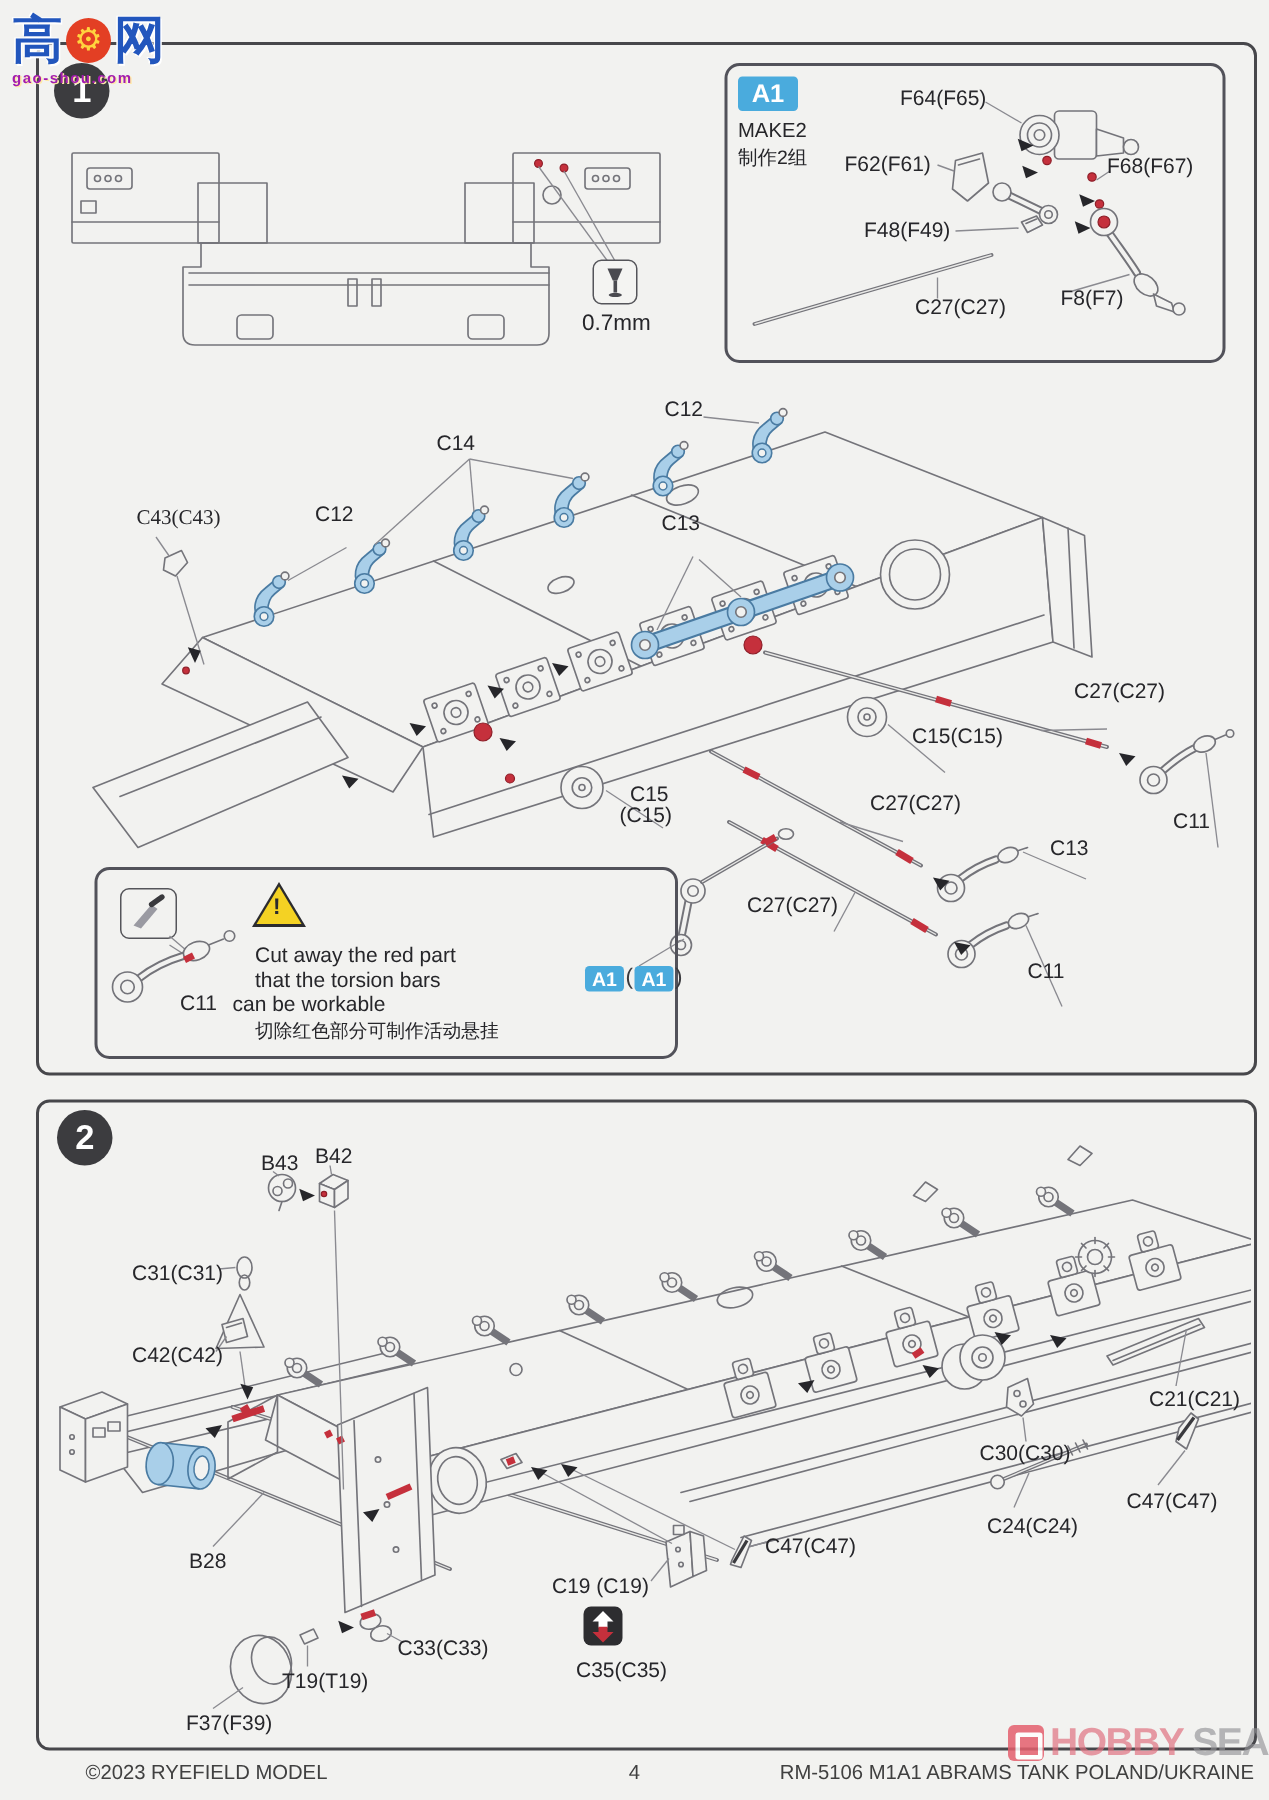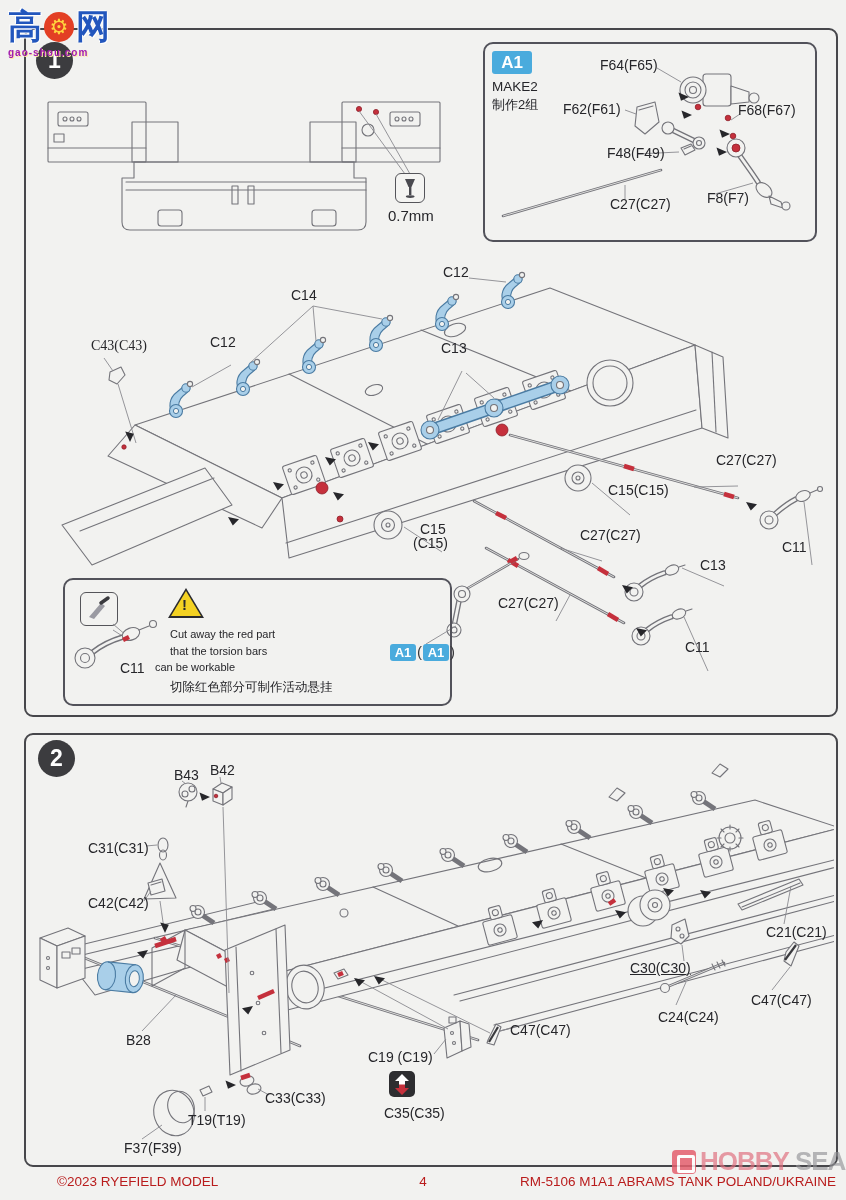"F48(F49)" div.lbl { left: 607px -> 576px }
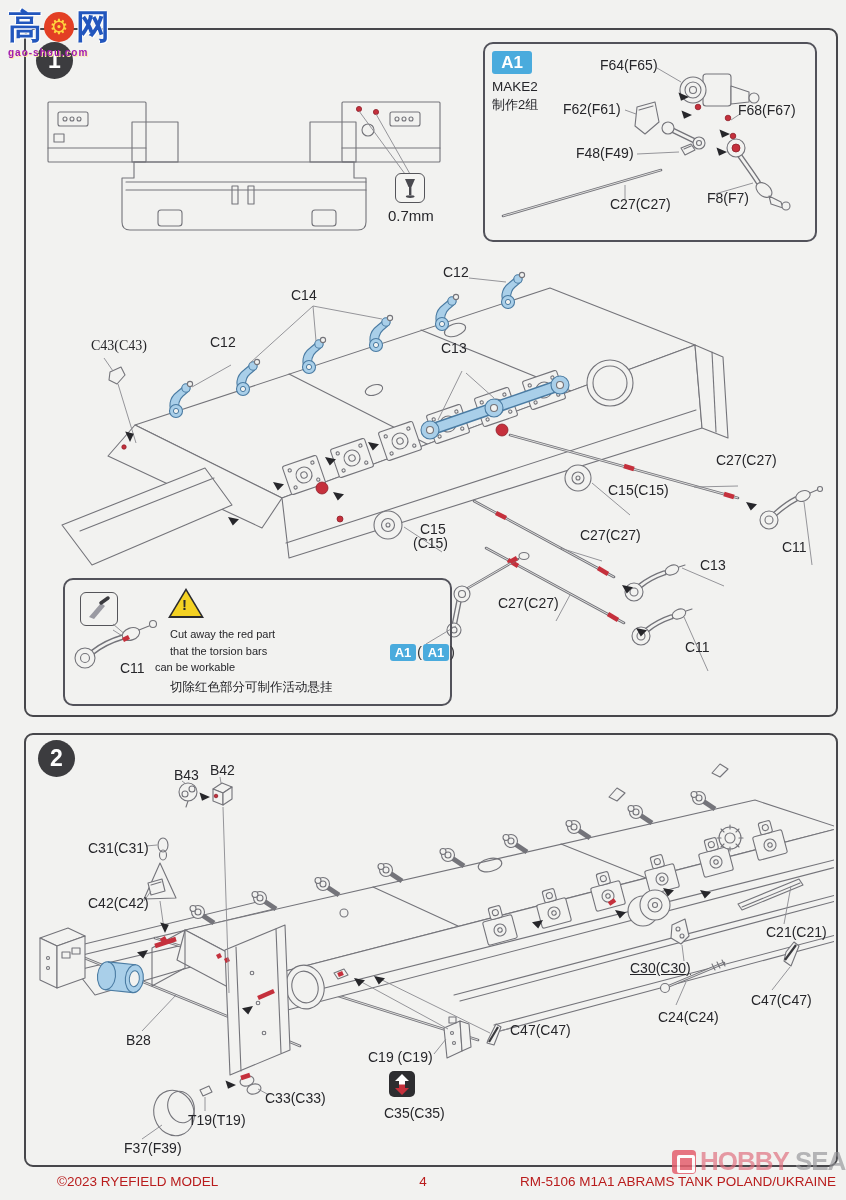"Cut away the red part" .wtext { font-size: 11px -> 14px }
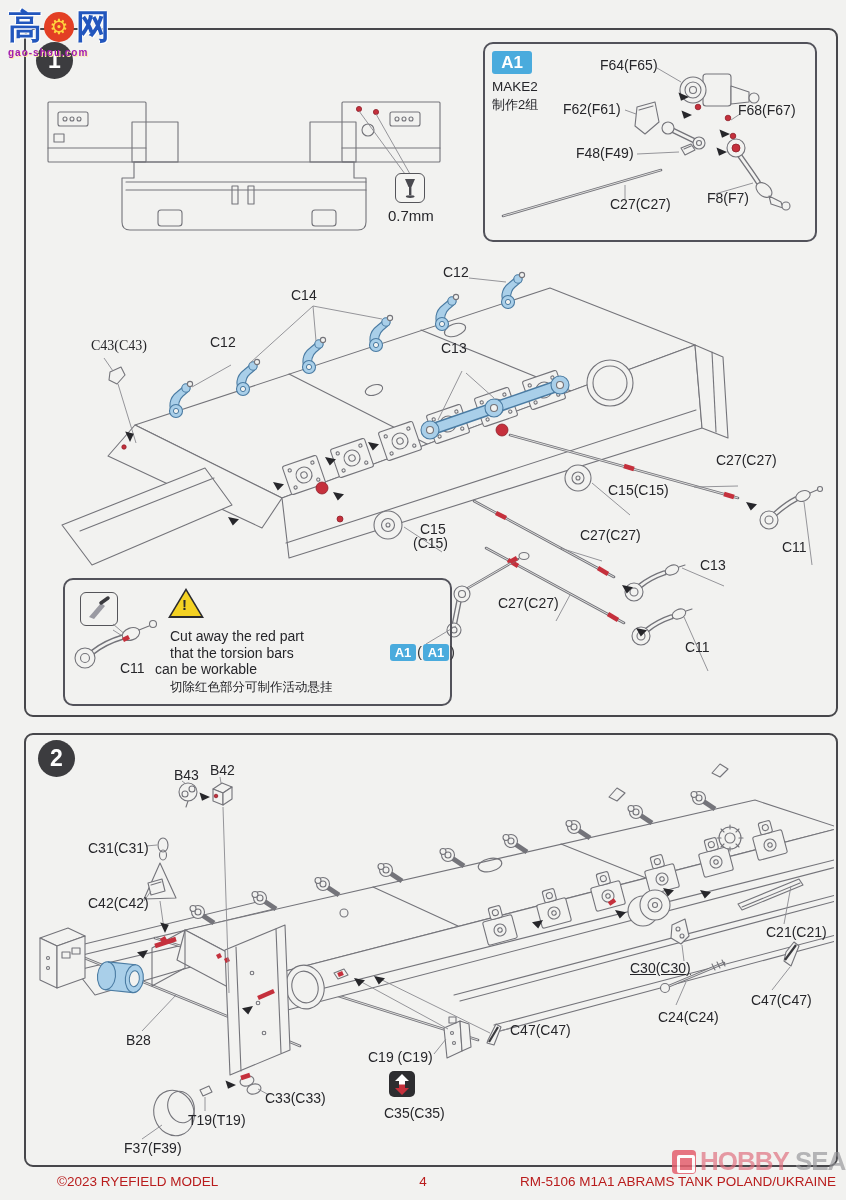"C30(C30)" div.lbl { left: 630px -> 653px; text-decoration: underline -> none }
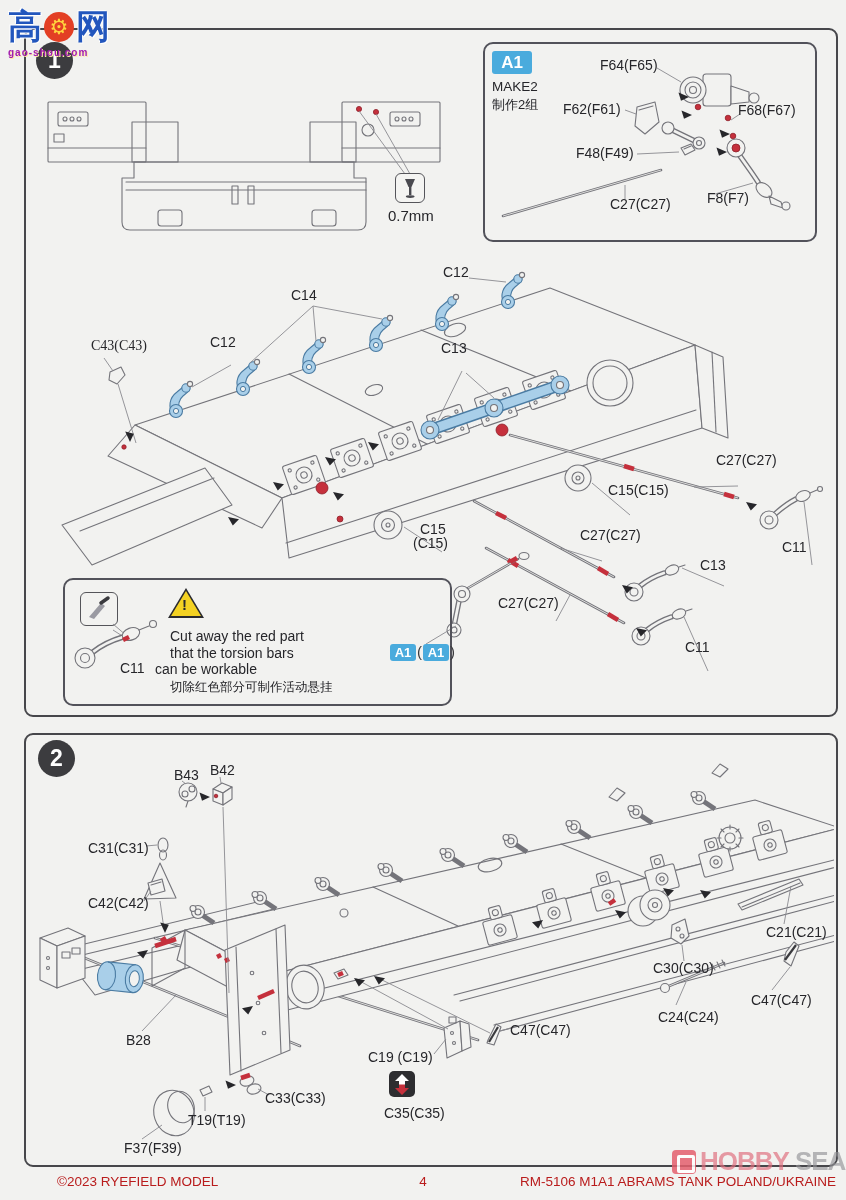"©2023 RYEFIELD MODEL" .footer-text { color: #b91c1c -> #404040 }
